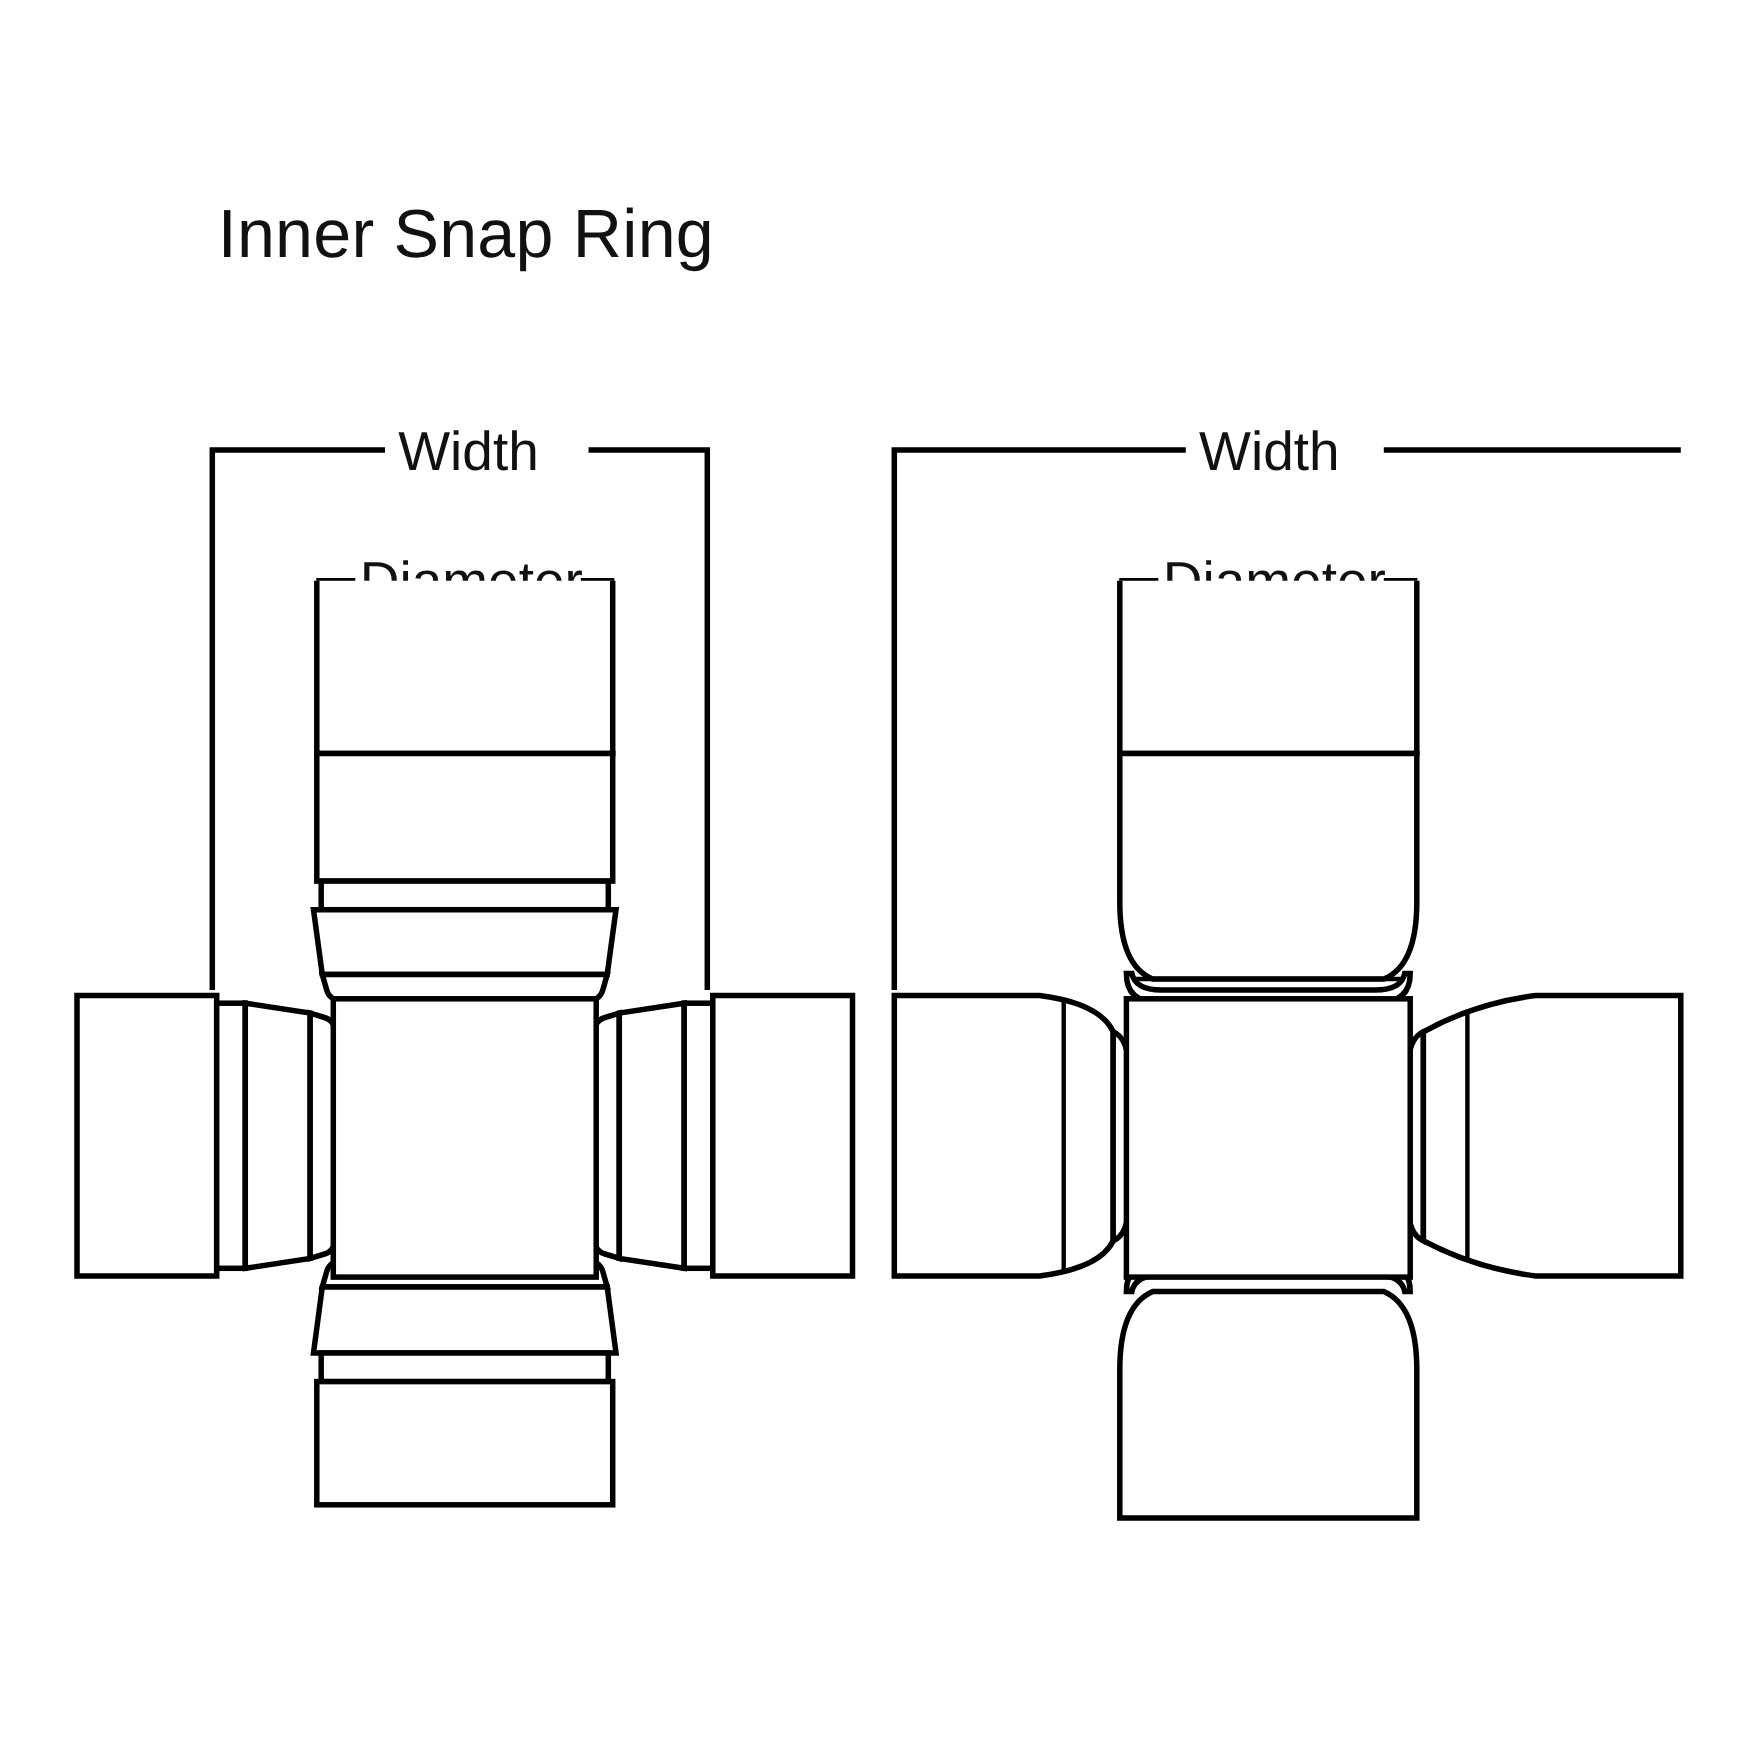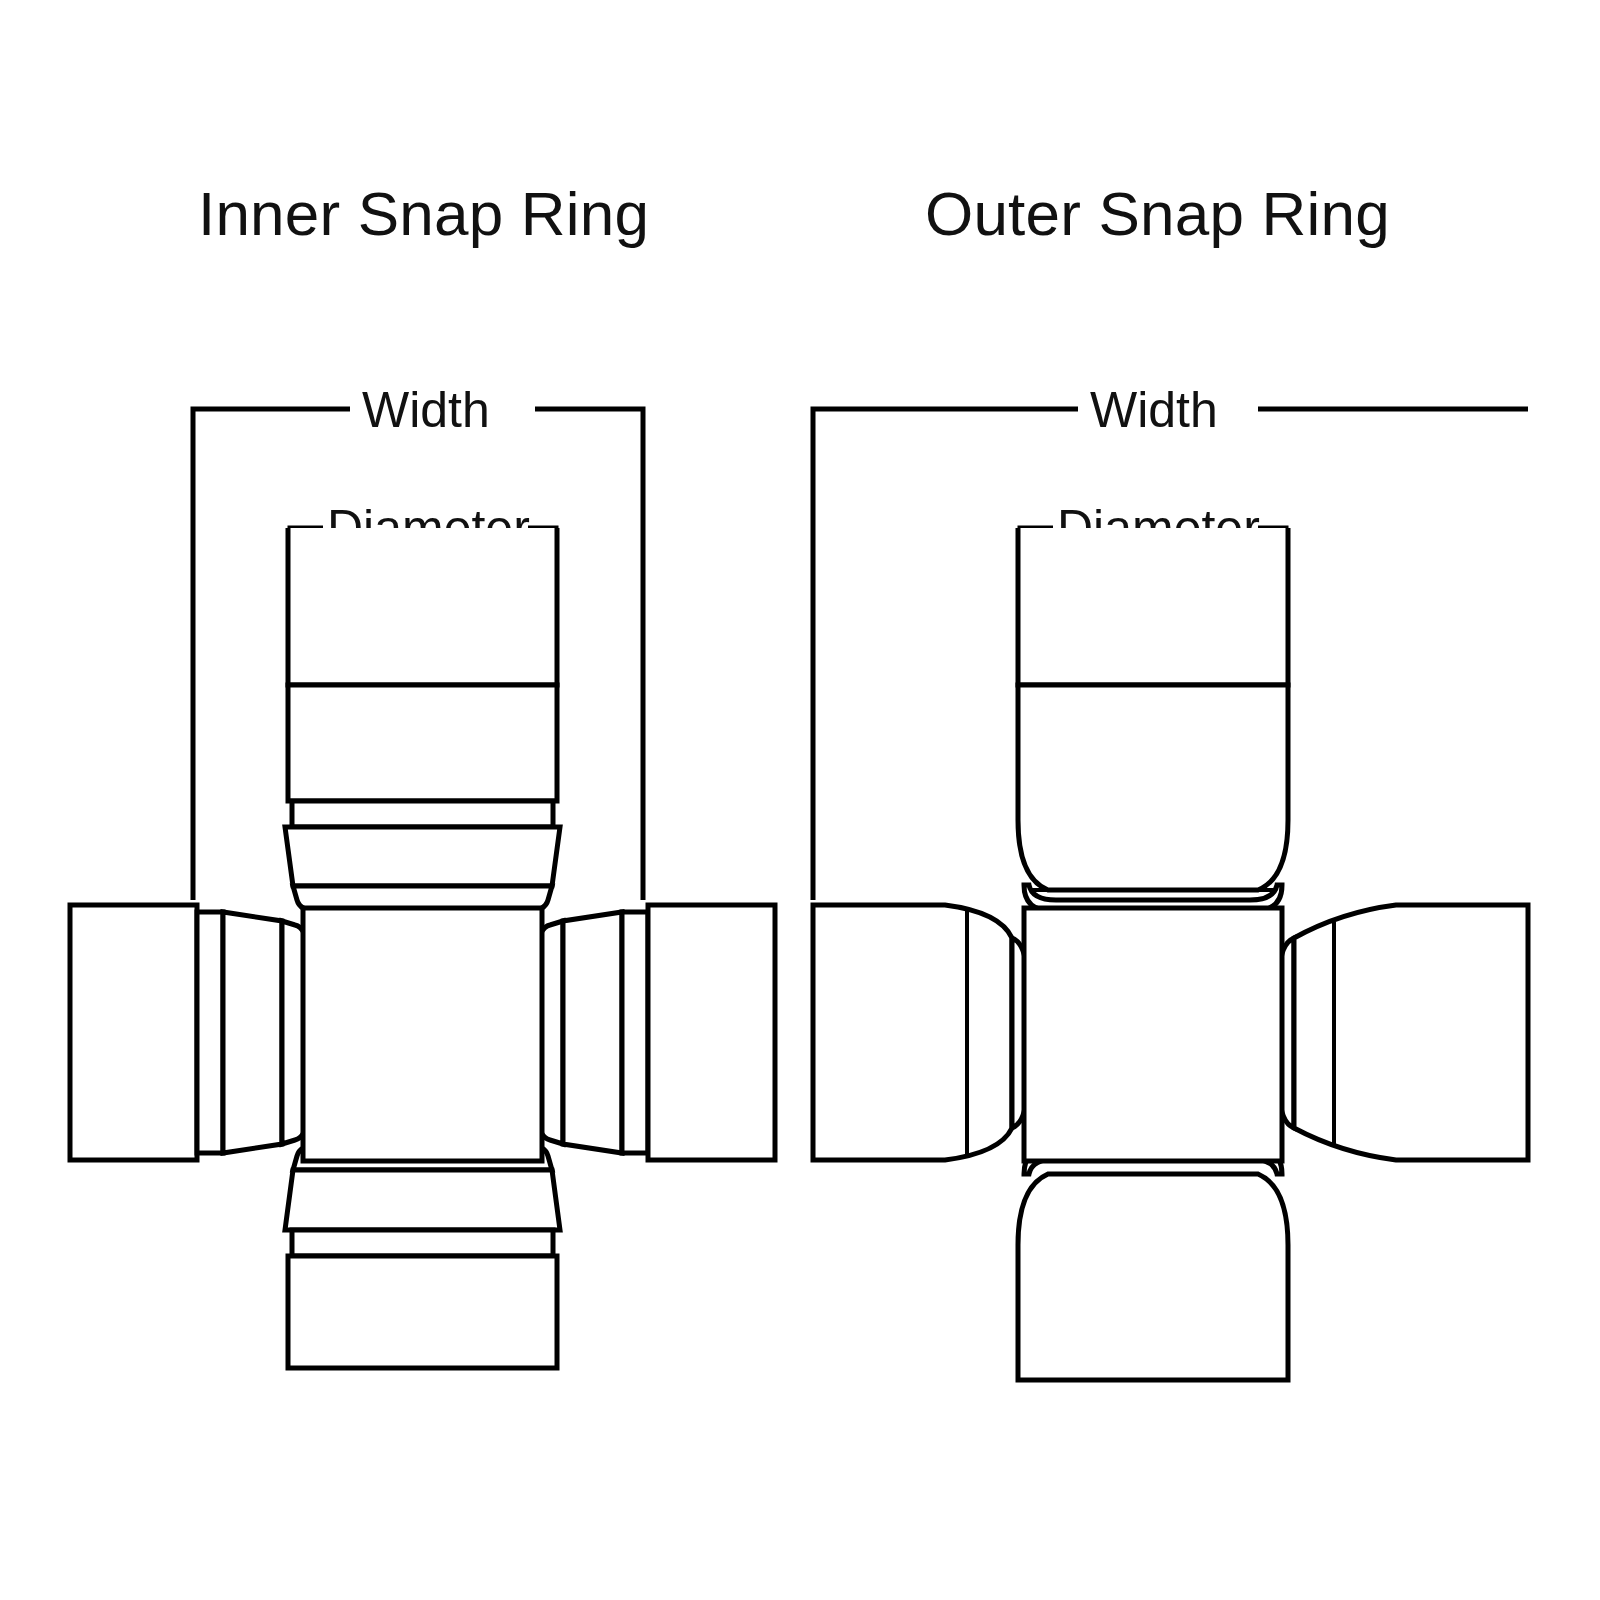"Outer Snap Ring" div.title { html: <div>Outer Snap Ring</div> -> none }
